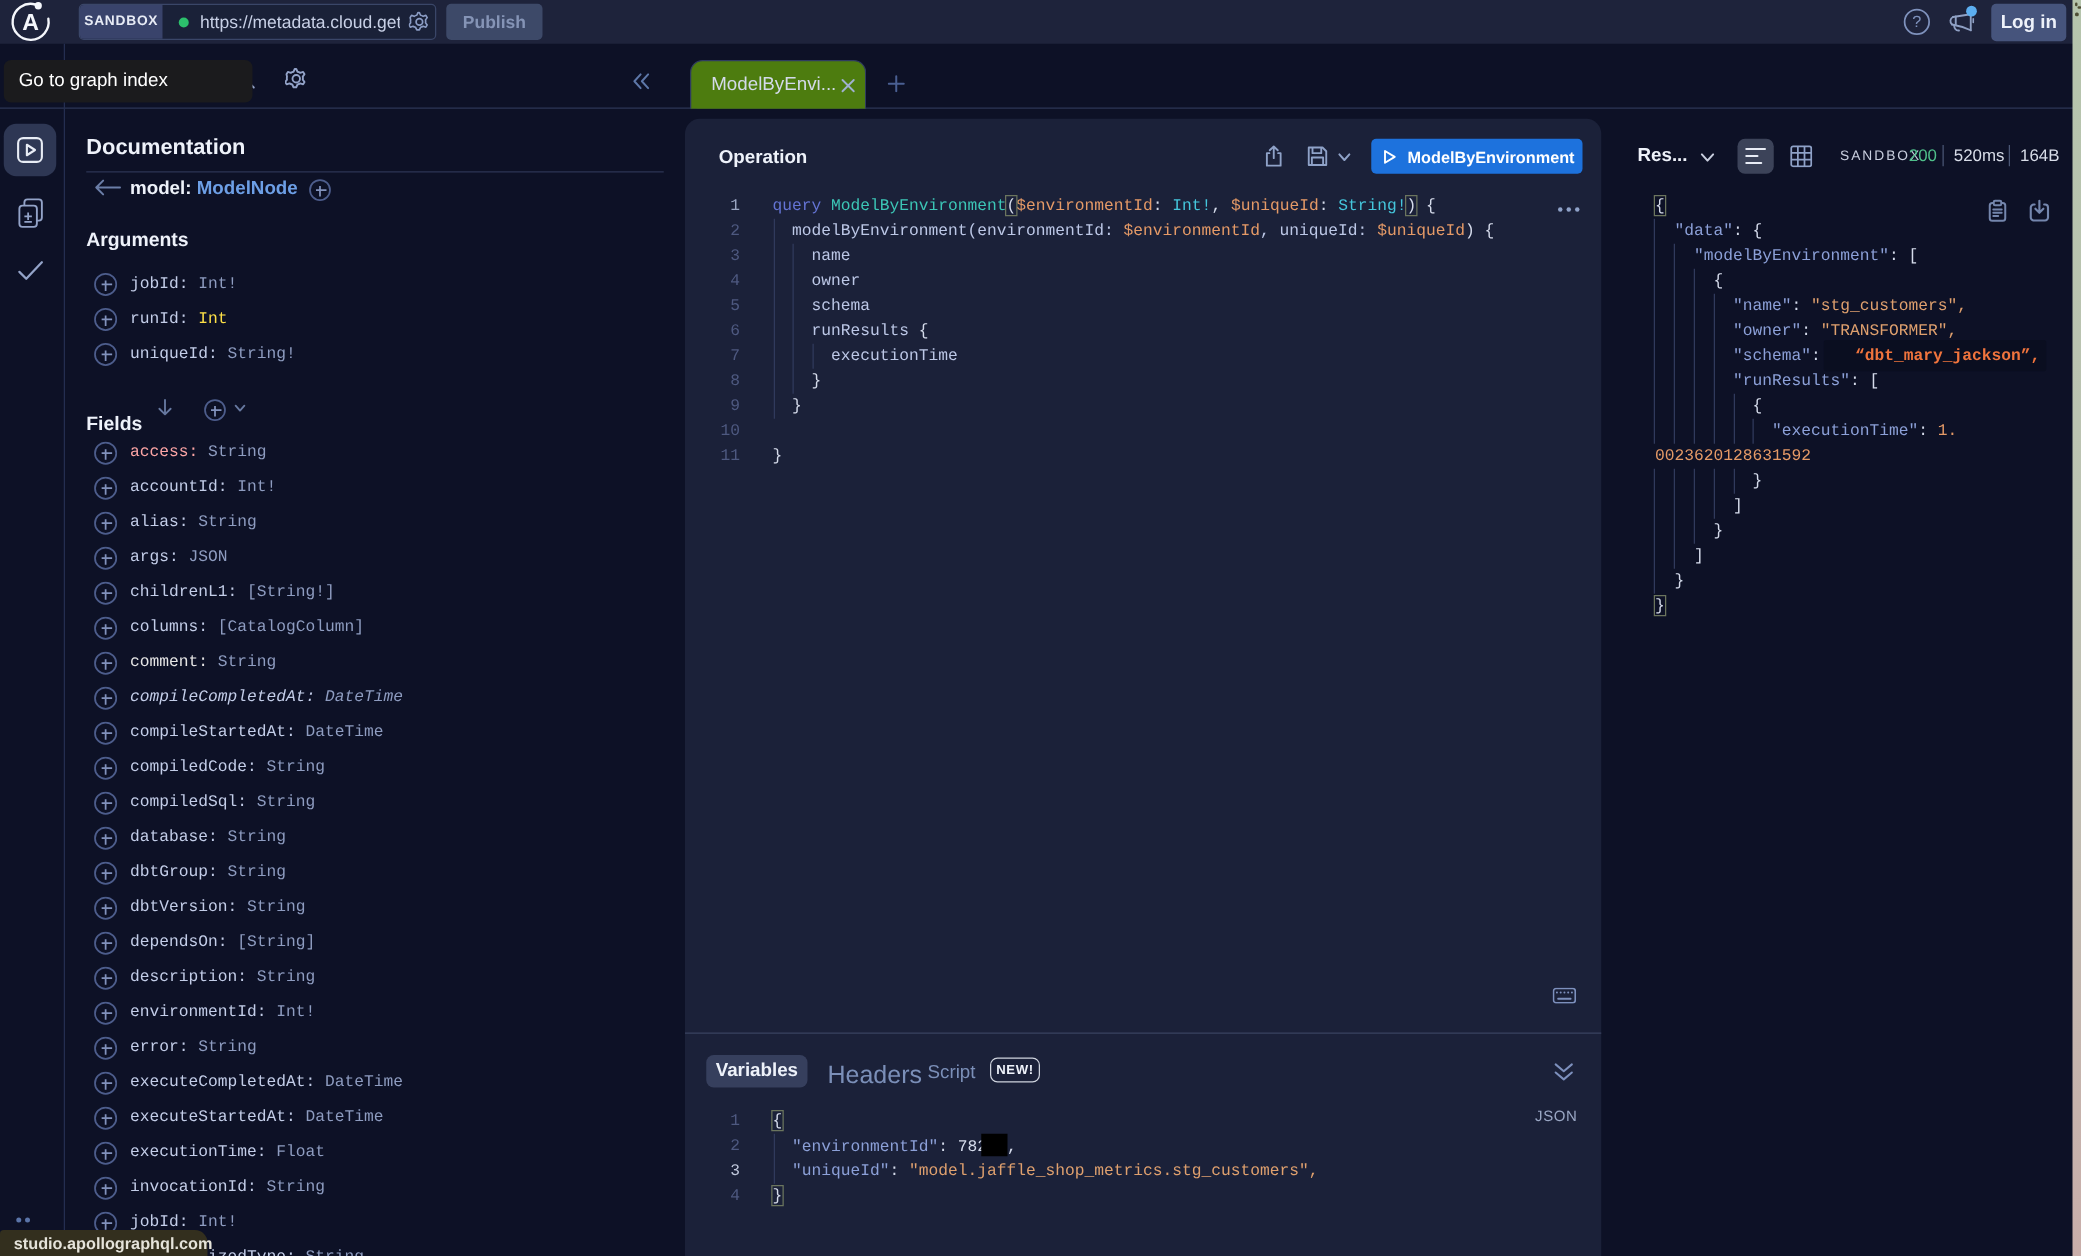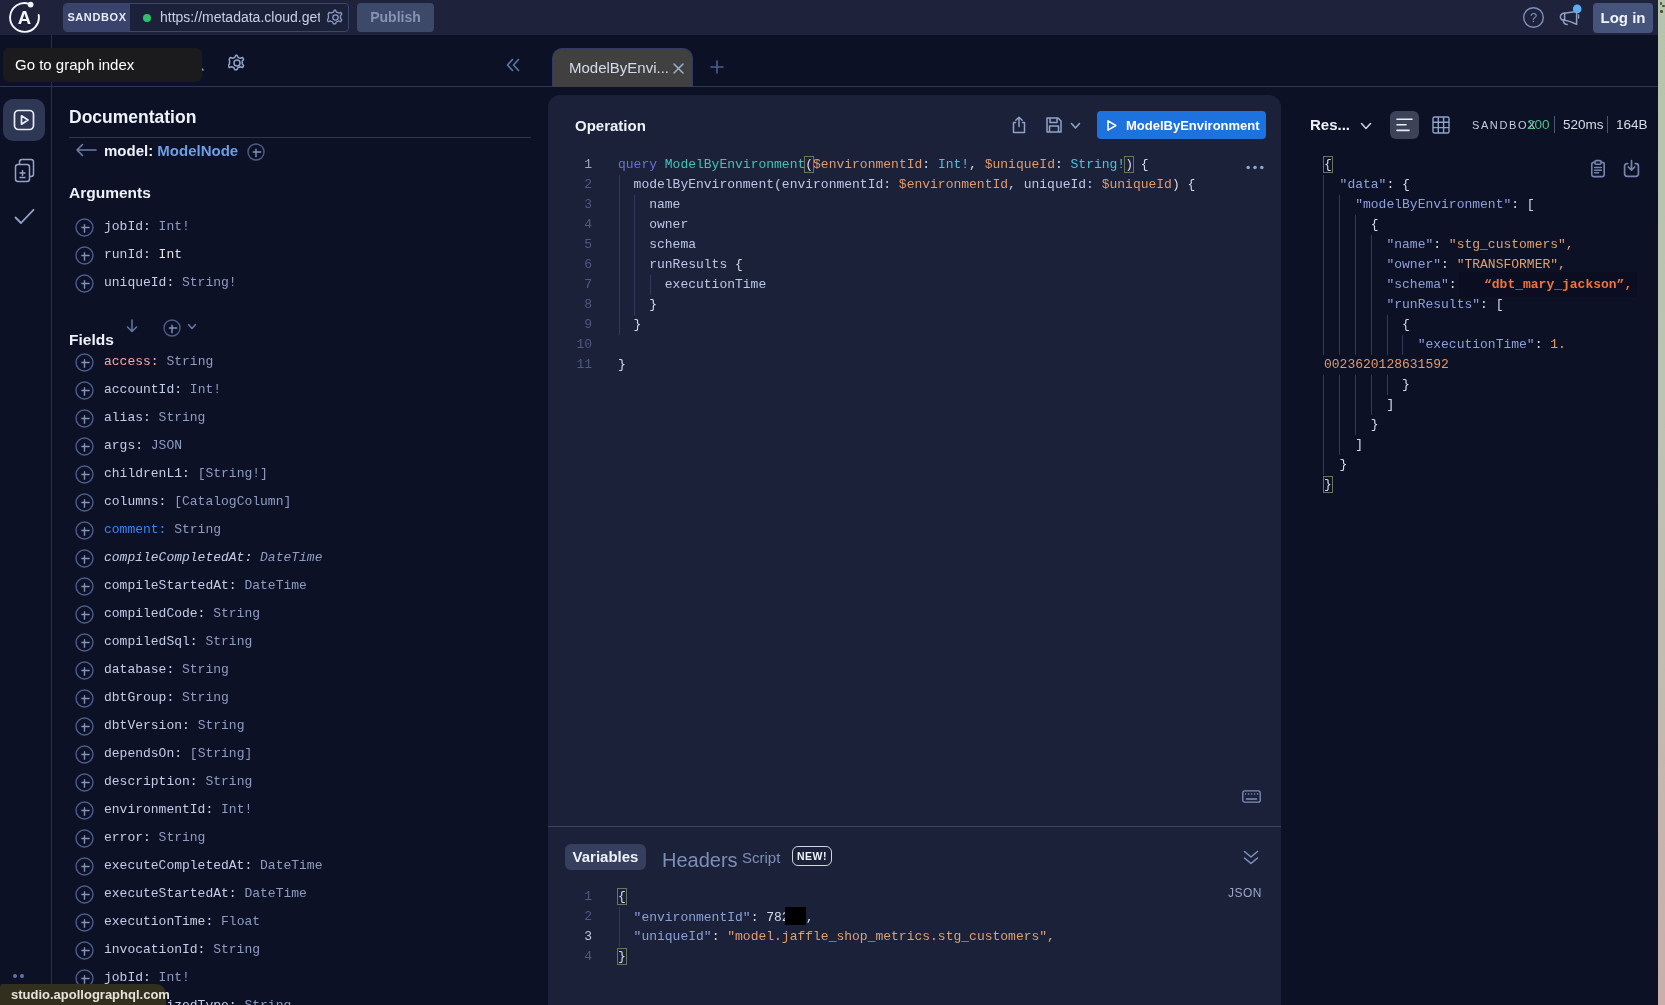"ModelByEnvi..." div.abs { background: #404040 -> #4d7c0f }
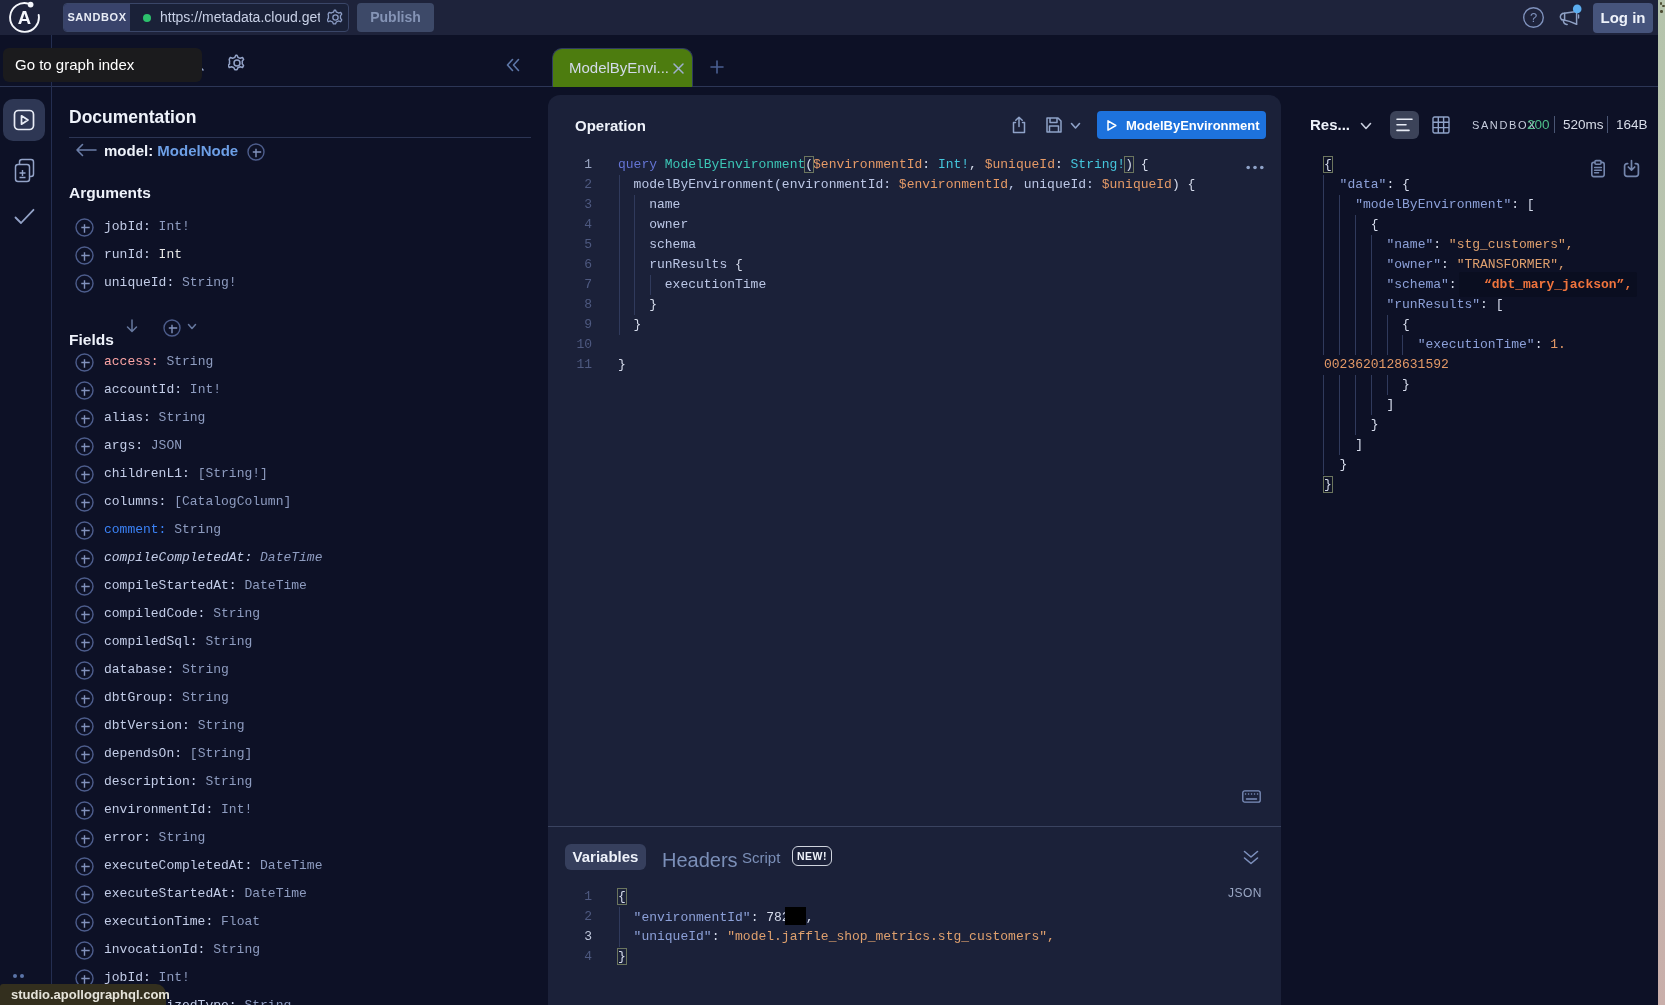"Int" span { color: #e5e5e5 -> #fde047 }
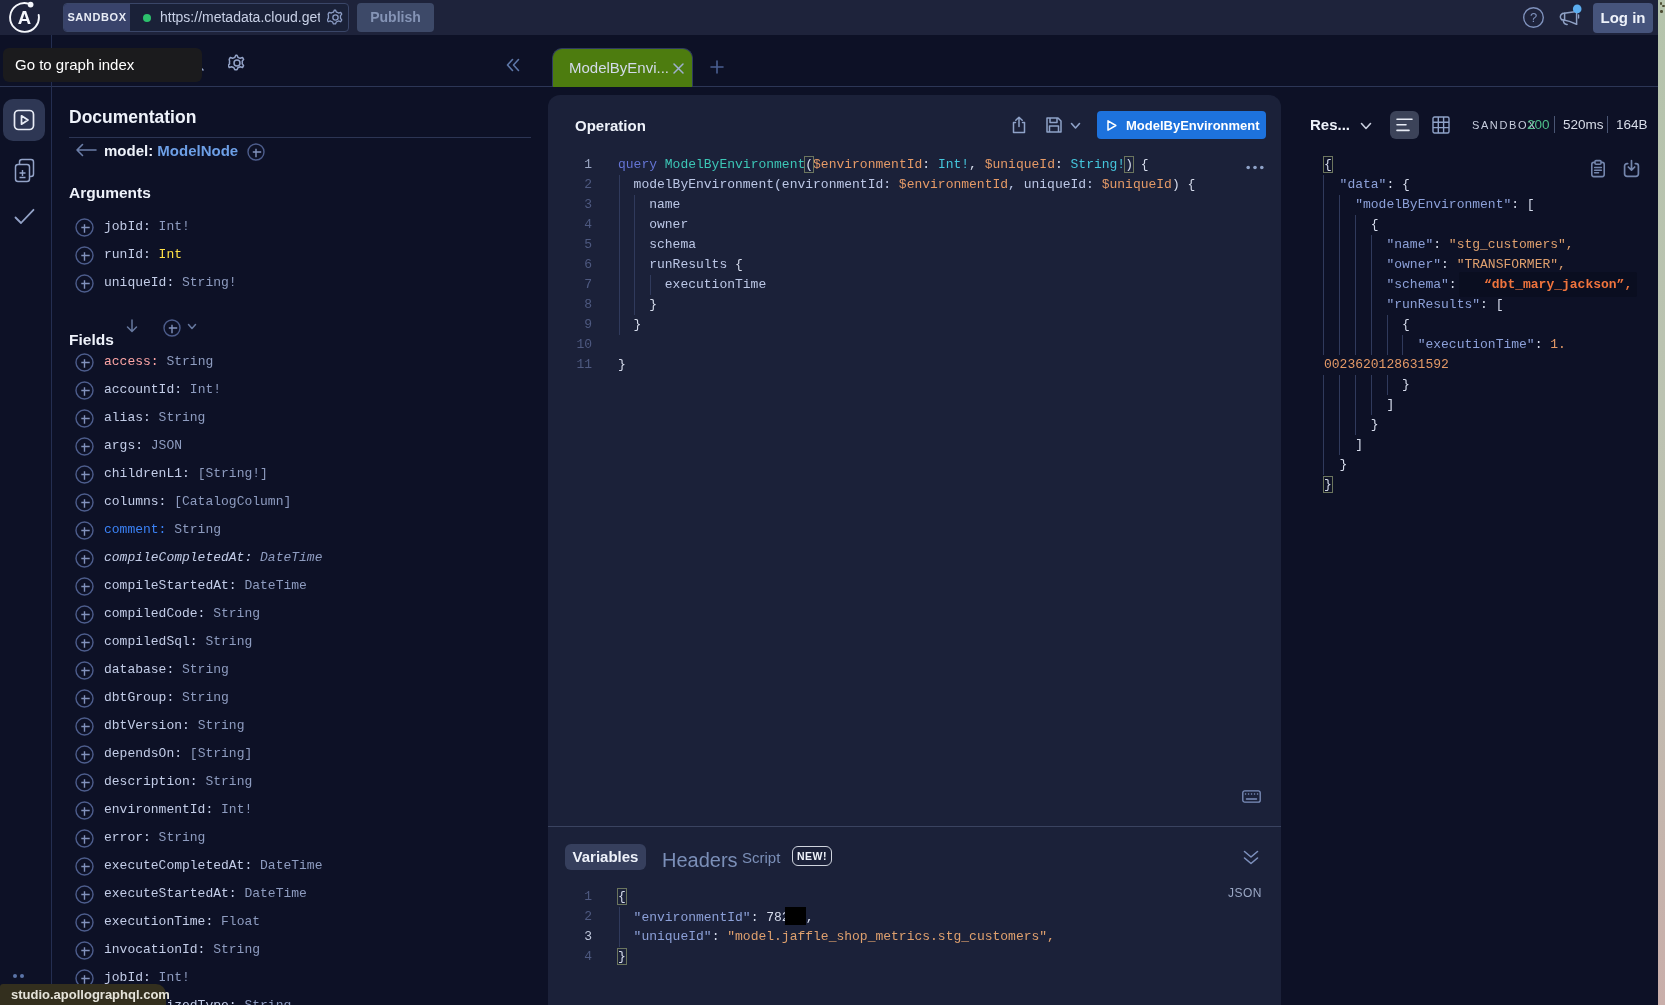"comment:" span { color: #3b82f6 -> #e5e5e5 }
